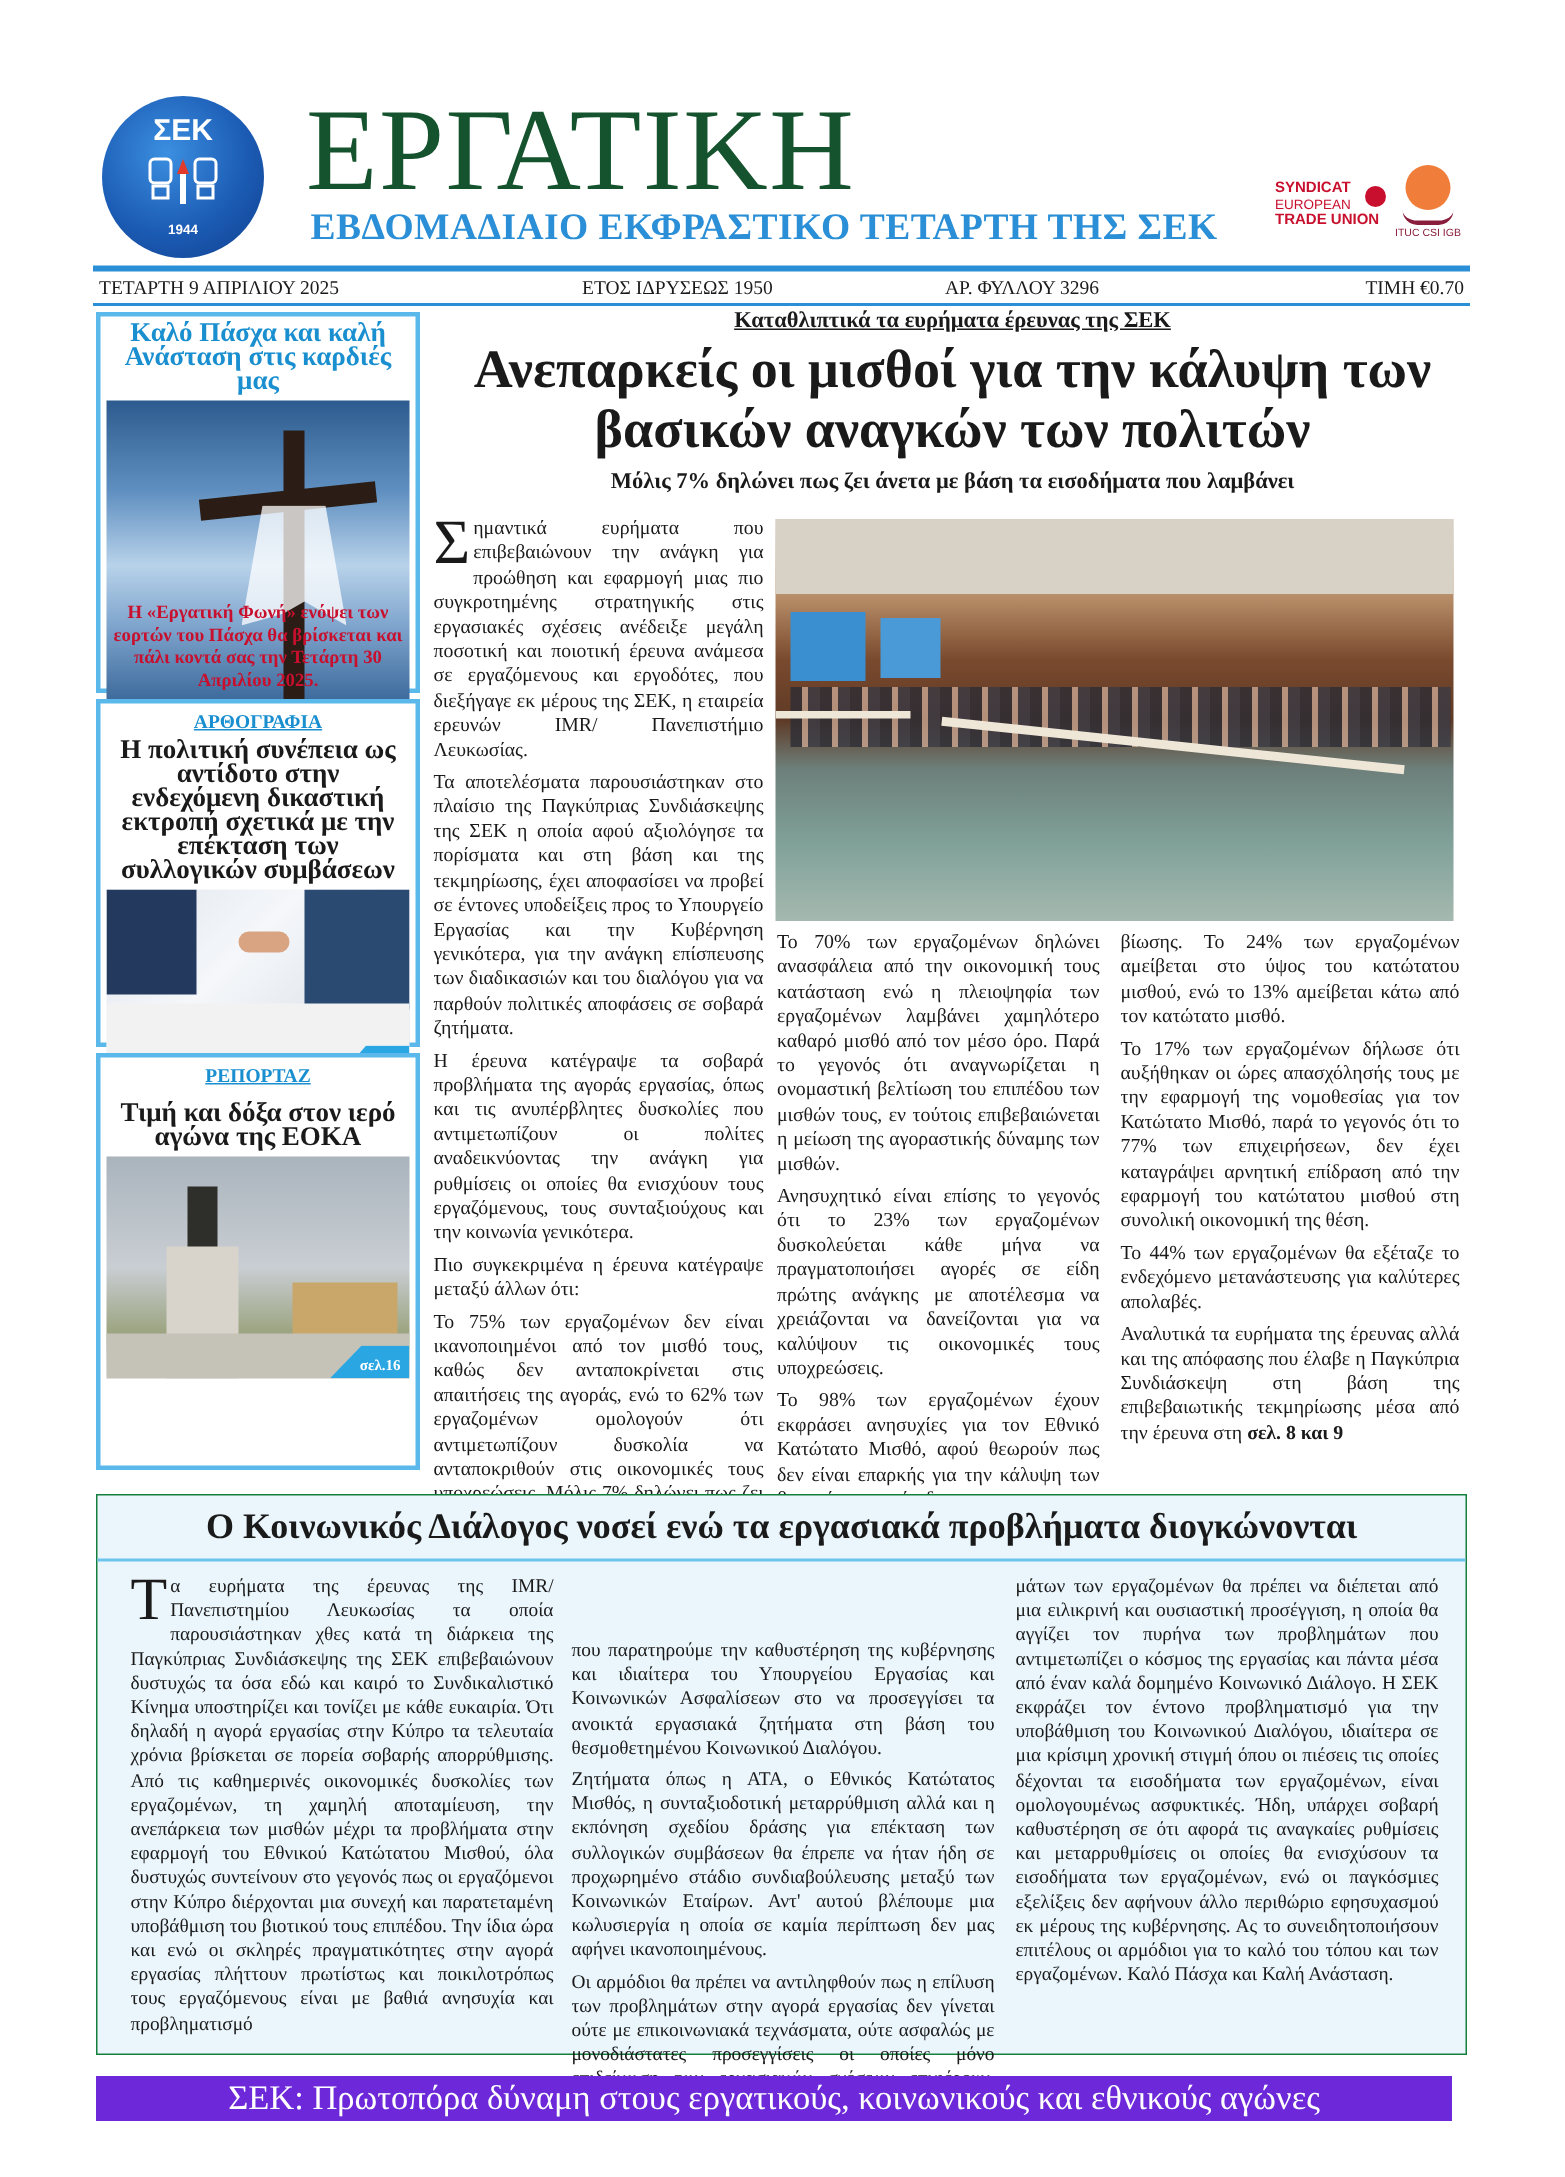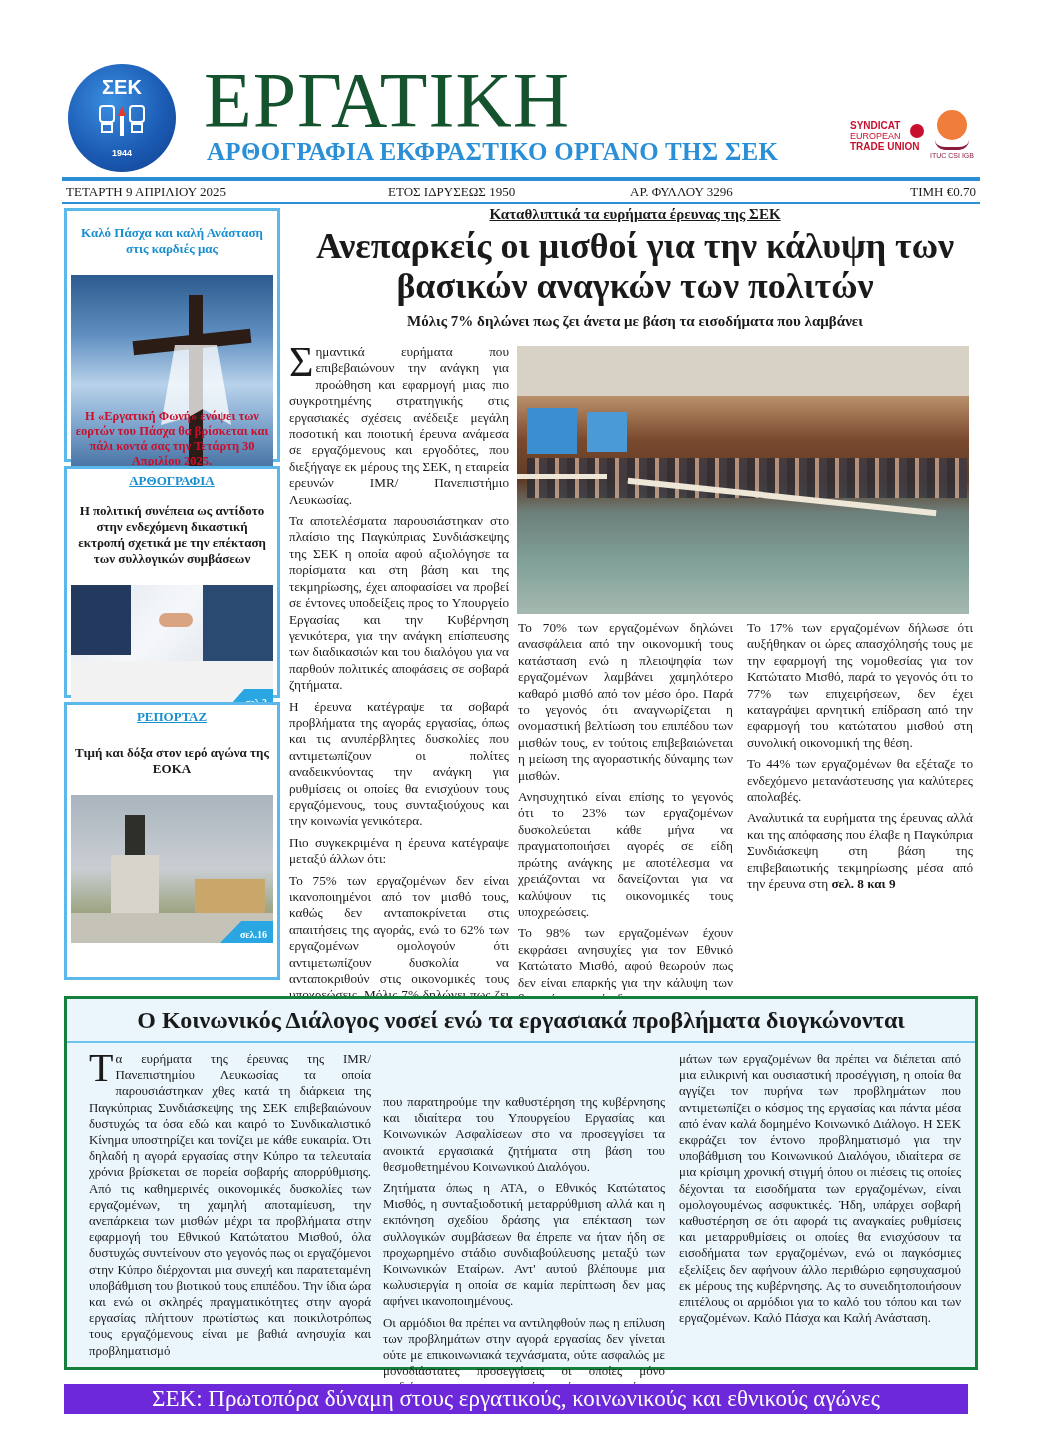"ΑΡΘΟΓΡΑΦΙΑ ΕΚΦΡΑΣΤΙΚΟ ΟΡΓΑΝΟ ΤΗΣ ΣΕΚ" div.subtitle { text: ΑΡΘΟΓΡΑΦΙΑ ΕΚΦΡΑΣΤΙΚΟ ΟΡΓΑΝΟ -> ΕΒΔΟΜΑΔΙΑΙΟ ΕΚΦΡΑΣΤΙΚΟ ΤΕΤΑΡΤΗ }
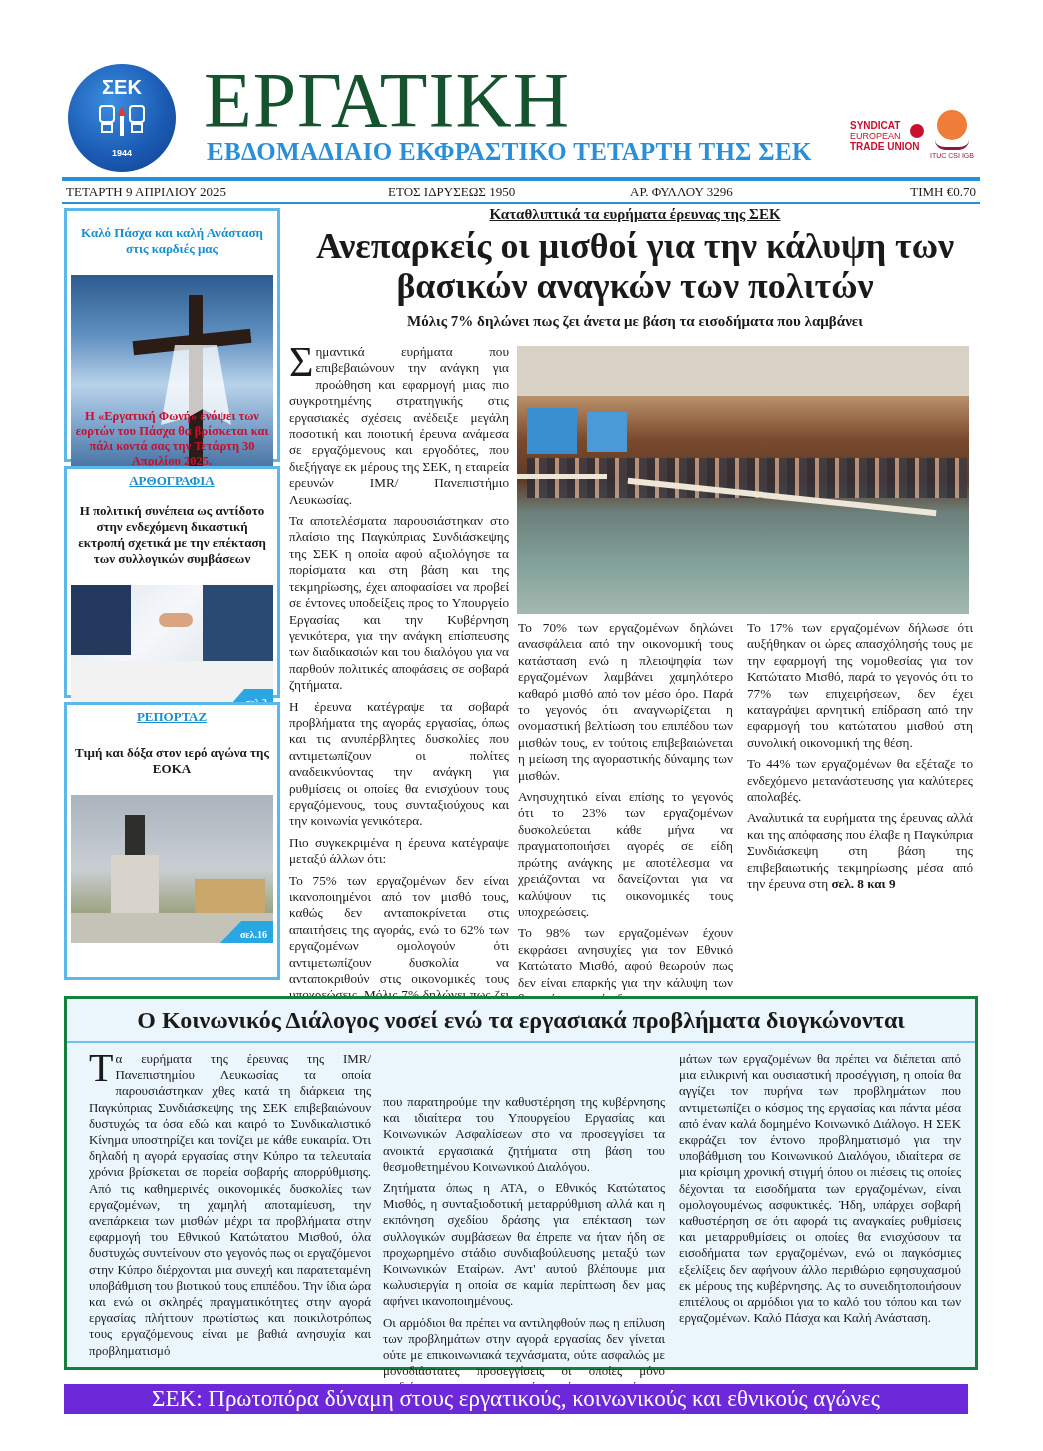"Καλό Πάσχα και καλή Ανάσταση" .side-box .headline { font-size: 13px -> 18px; padding: 14px 6px -> 2px 6px }
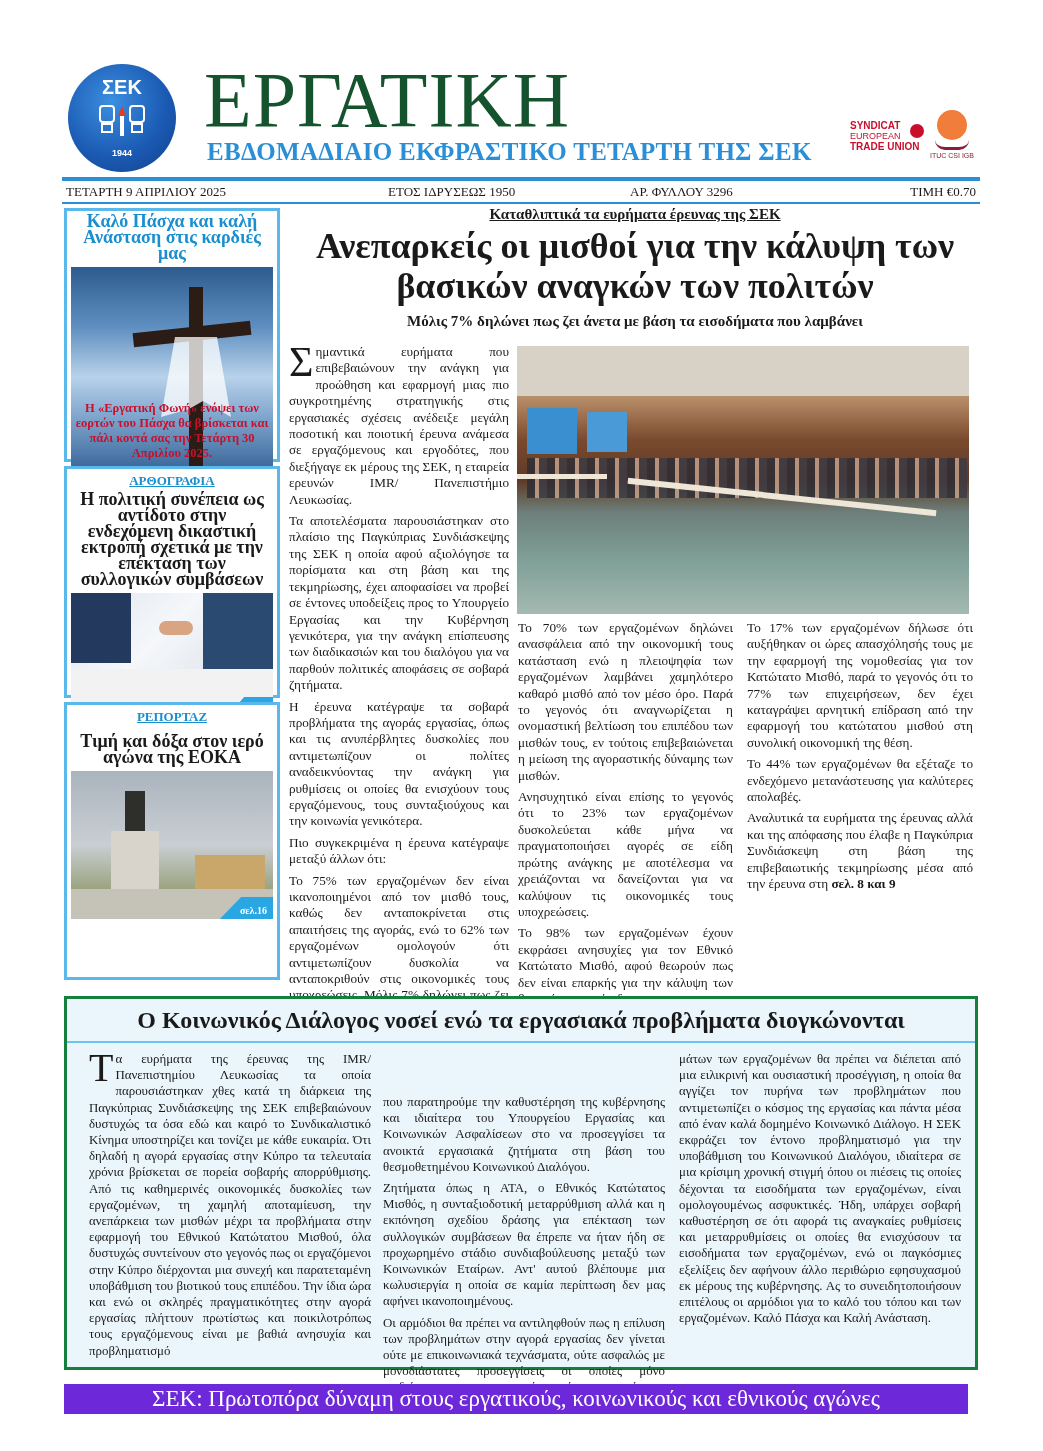"βίωσης. Το 24% των εργαζομένων" p { html: none -> <p>βίωσης. Το 24% των εργαζομένων αμείβεται στο ύψος του κατώτατου μισθού, ενώ το 13% αμείβεται κάτω από τον κατώτατο μισθό.</p> }
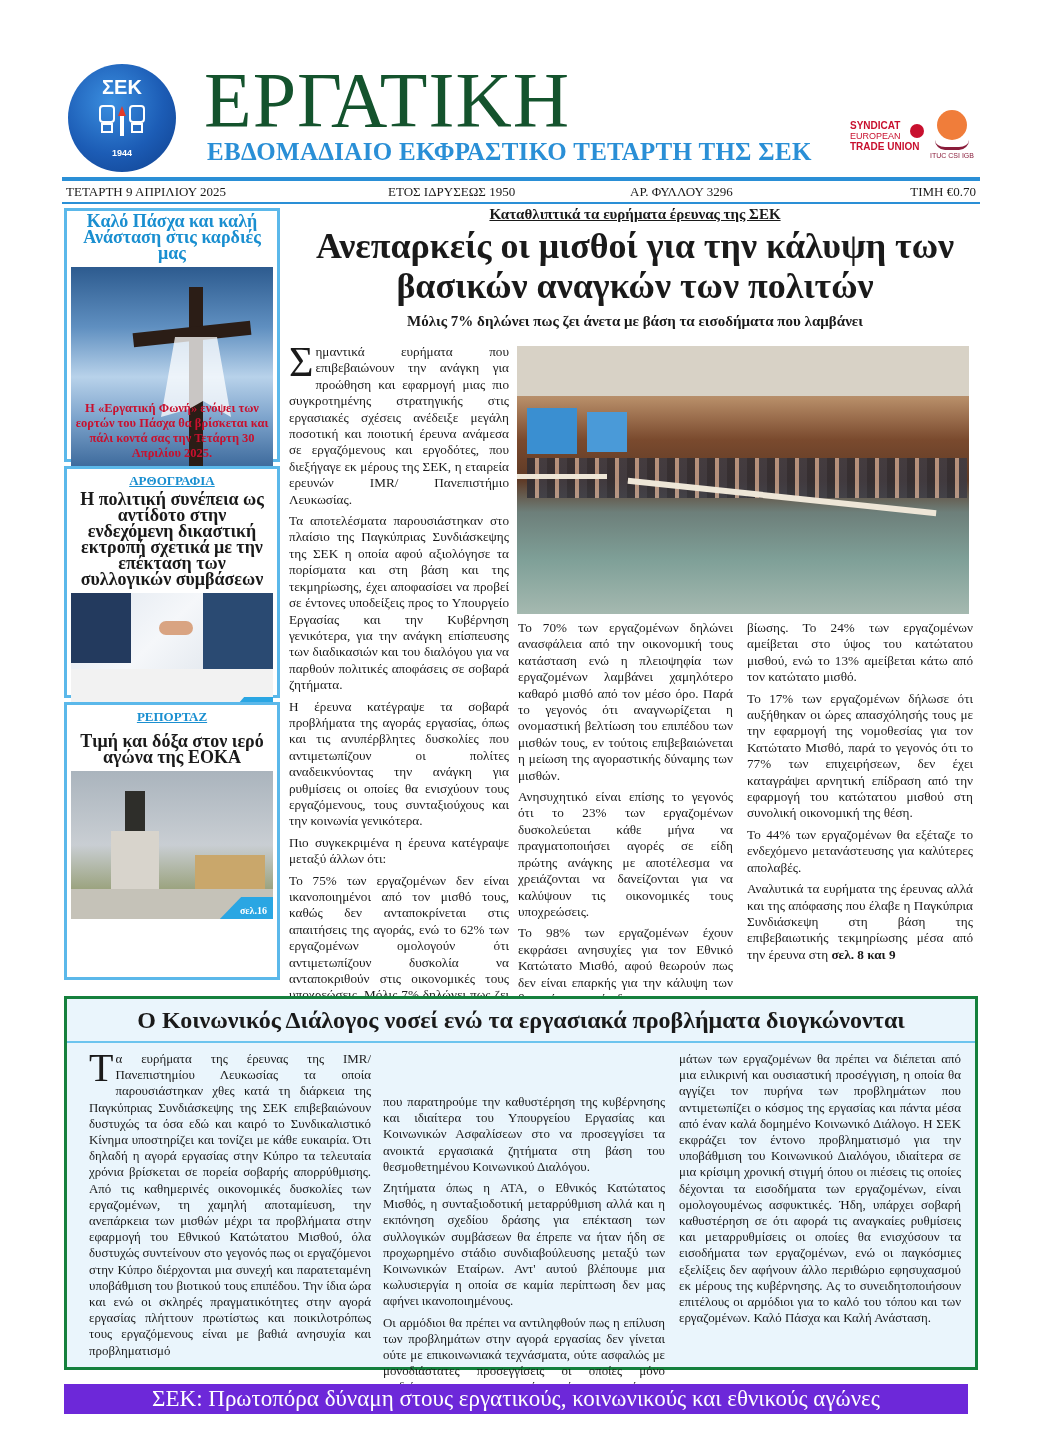"Ο Κοινωνικός Διάλογος νοσεί ενώ" .editorial { border: 3px solid #15803d -> 1px solid #15803d }
